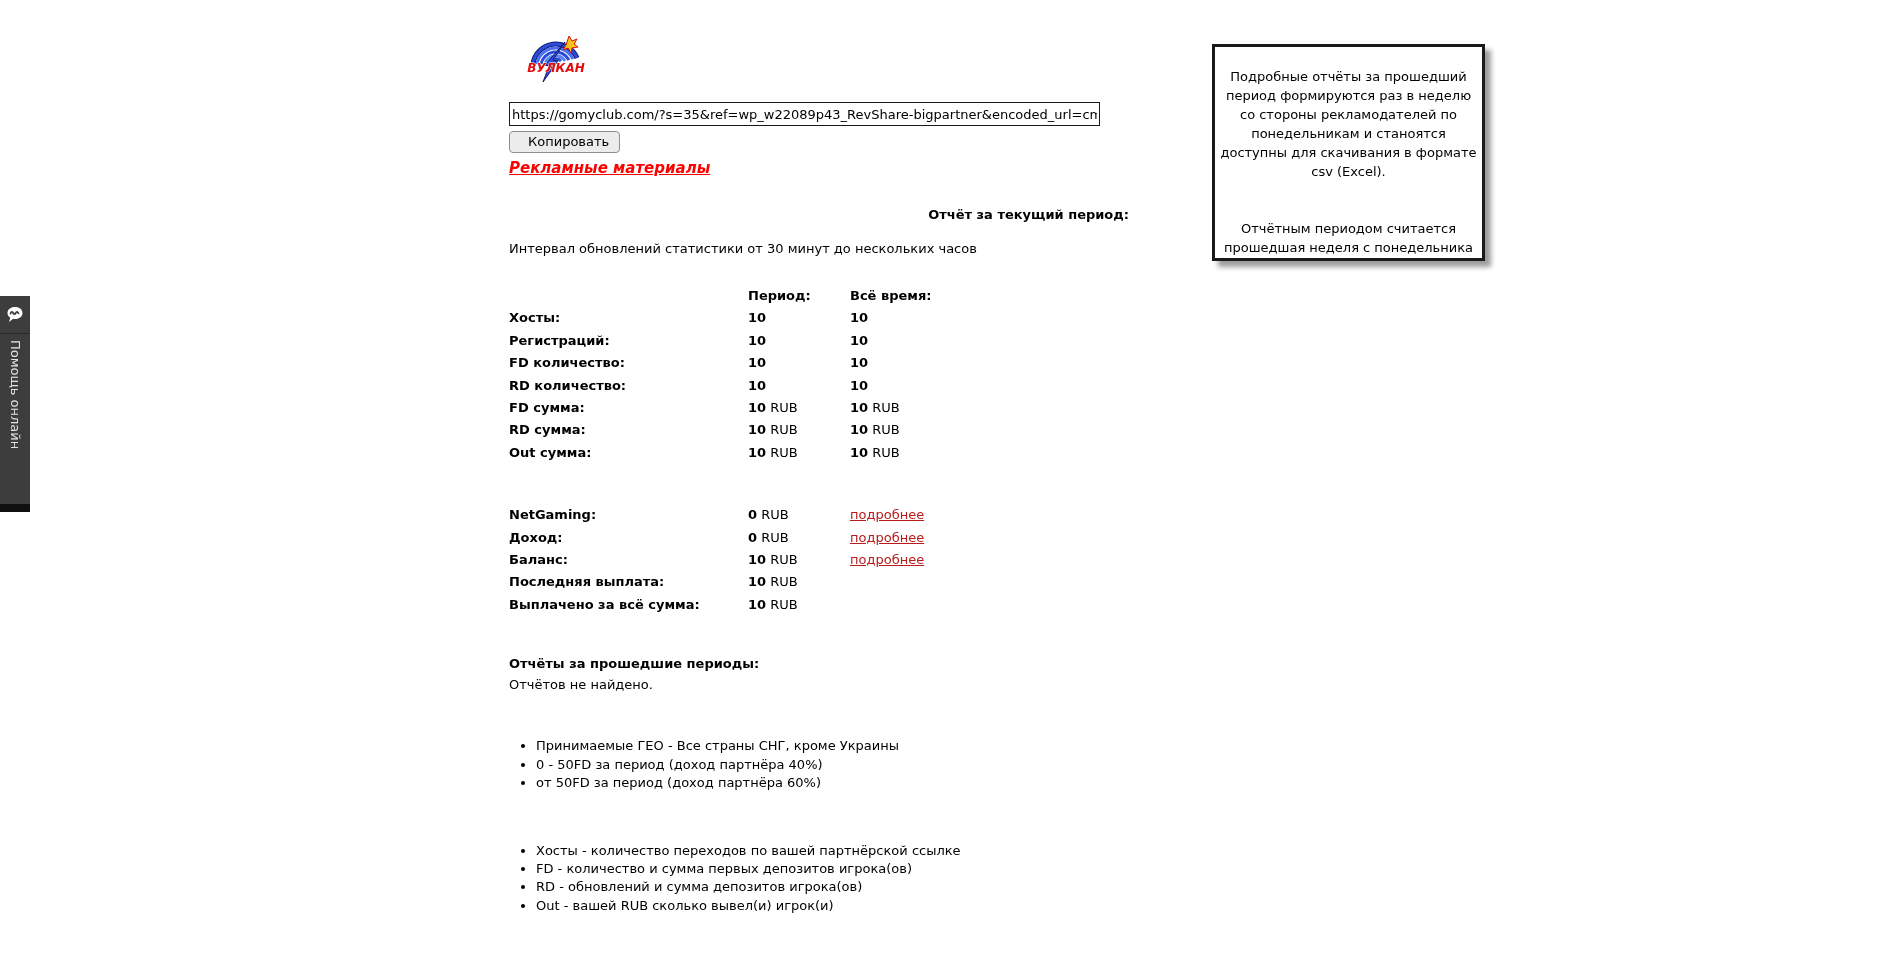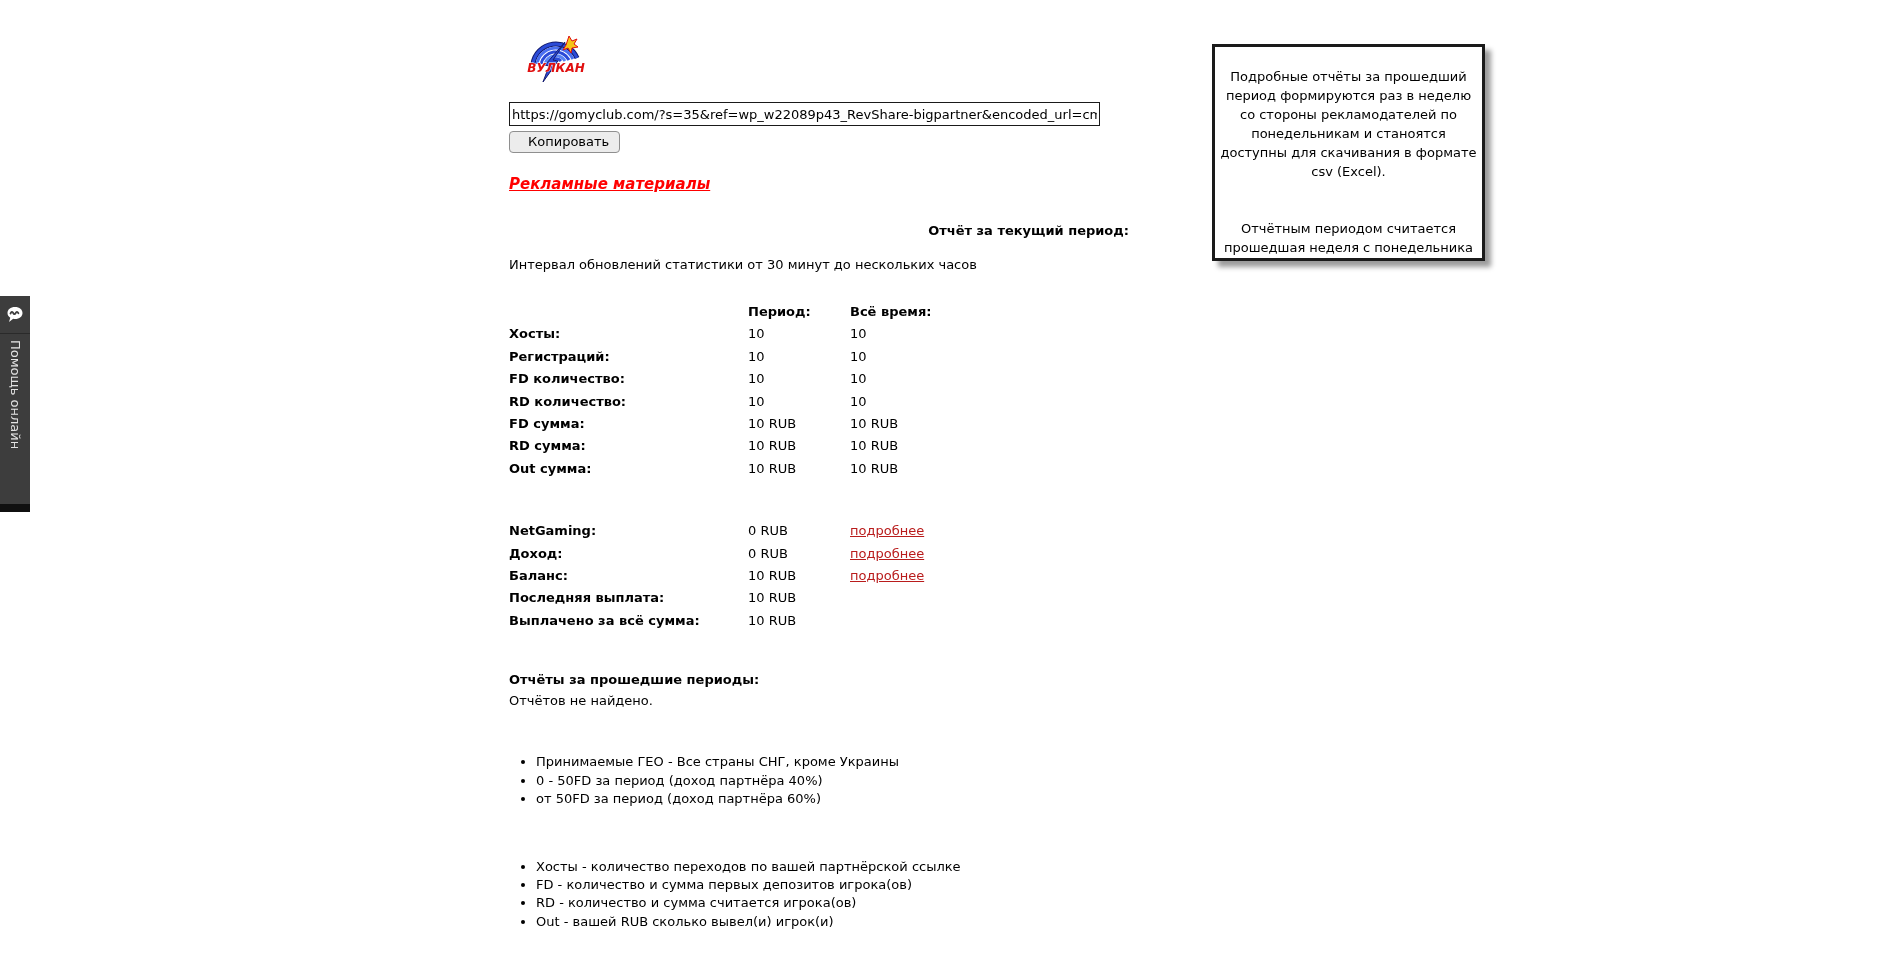"Рекламные материалы" .promo-link { margin-top: 22px -> 6px }
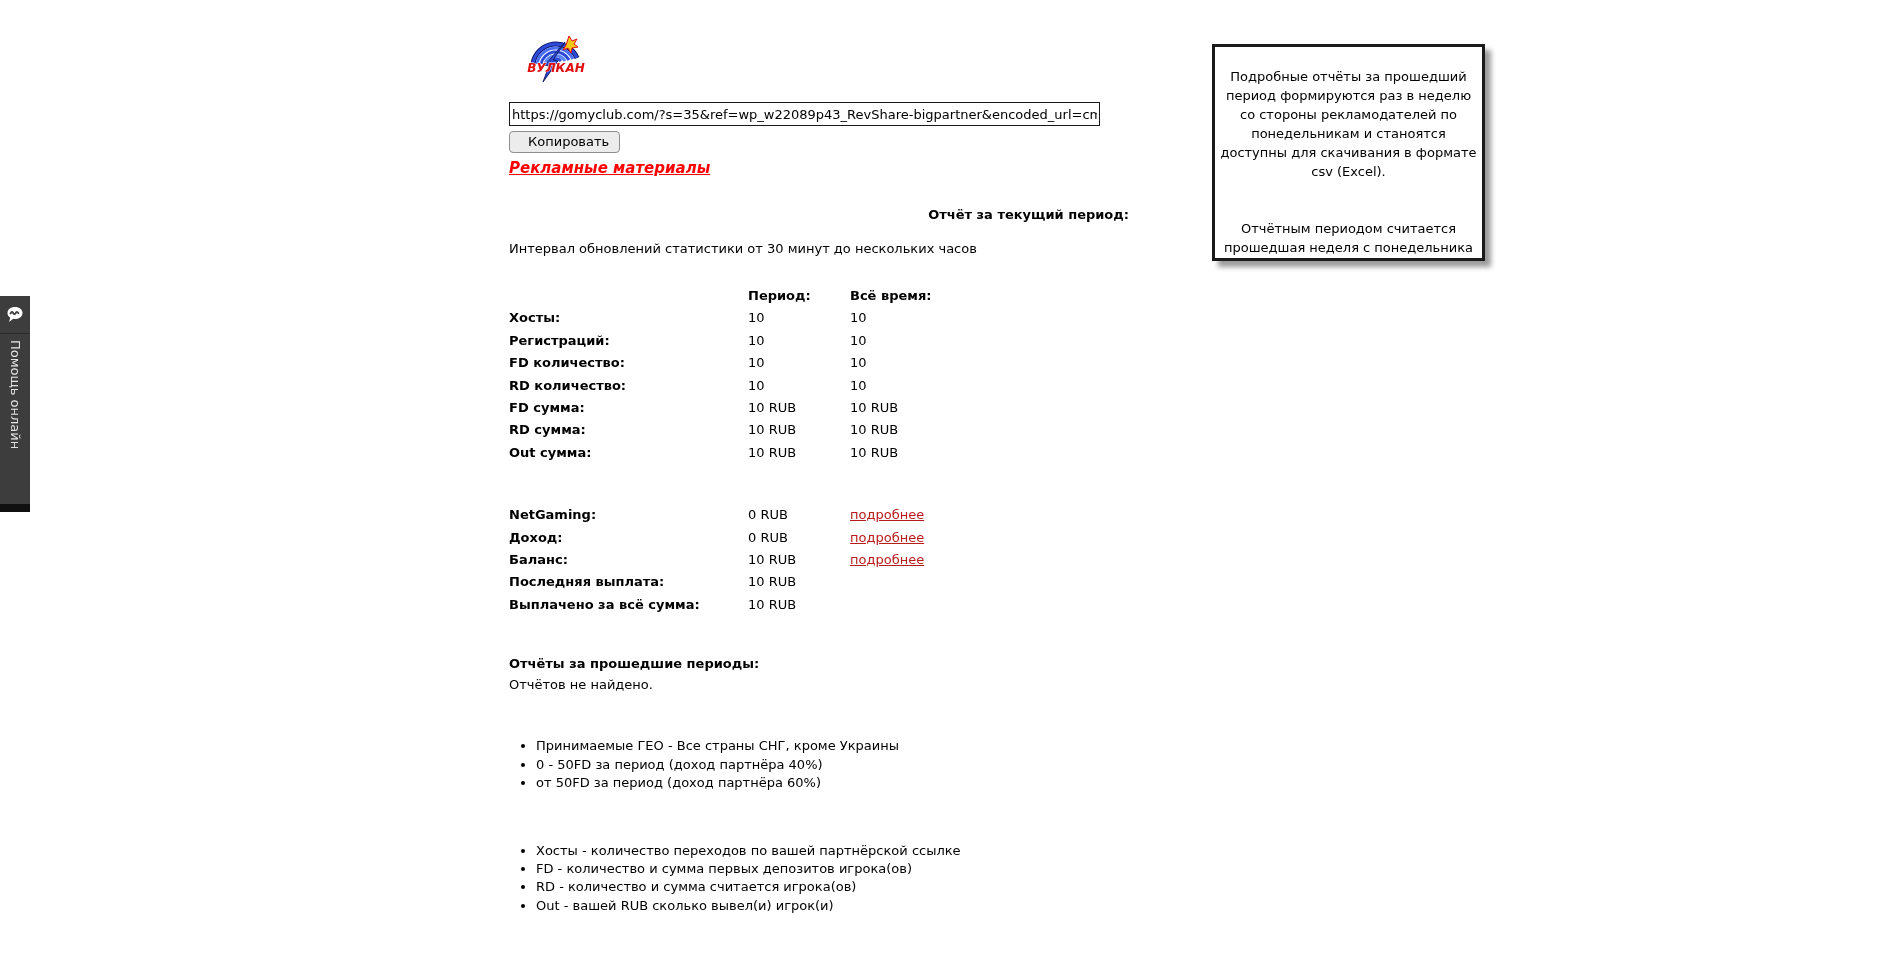"10" .num { font-weight: normal -> bold }
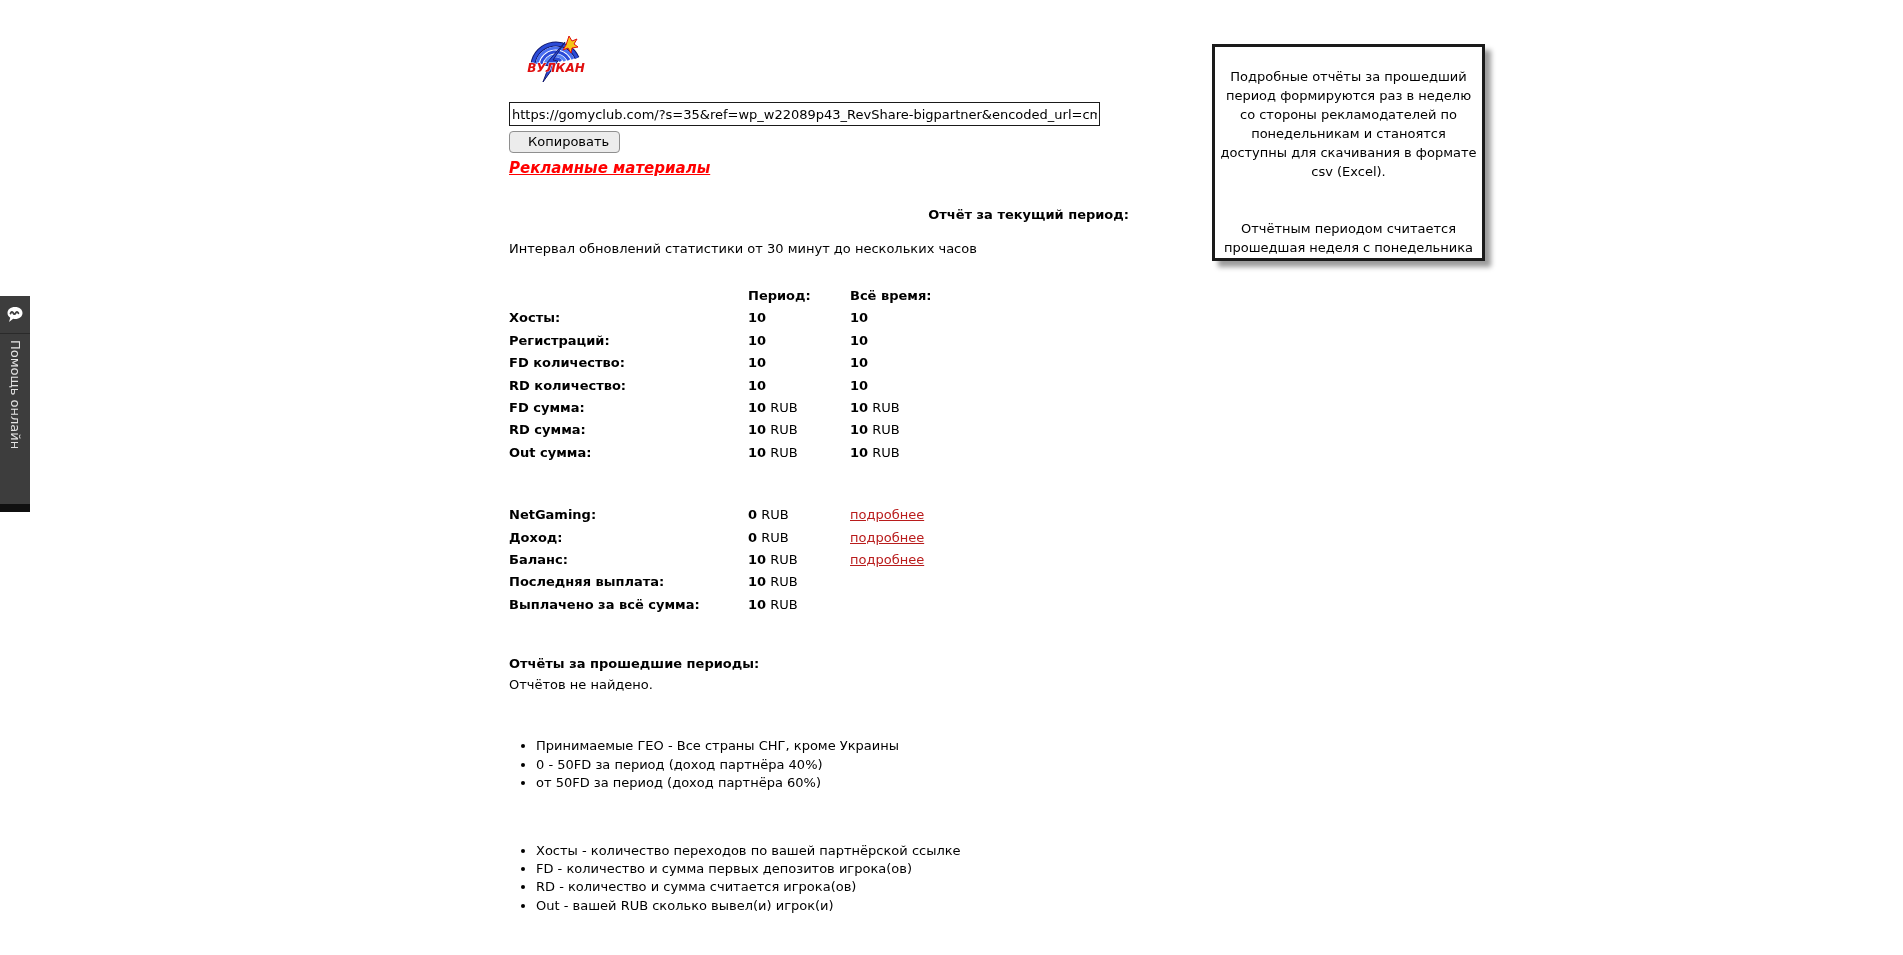"RD - количество и сумма" li { text: количество и сумма считается -> обновлений и сумма депозитов }
